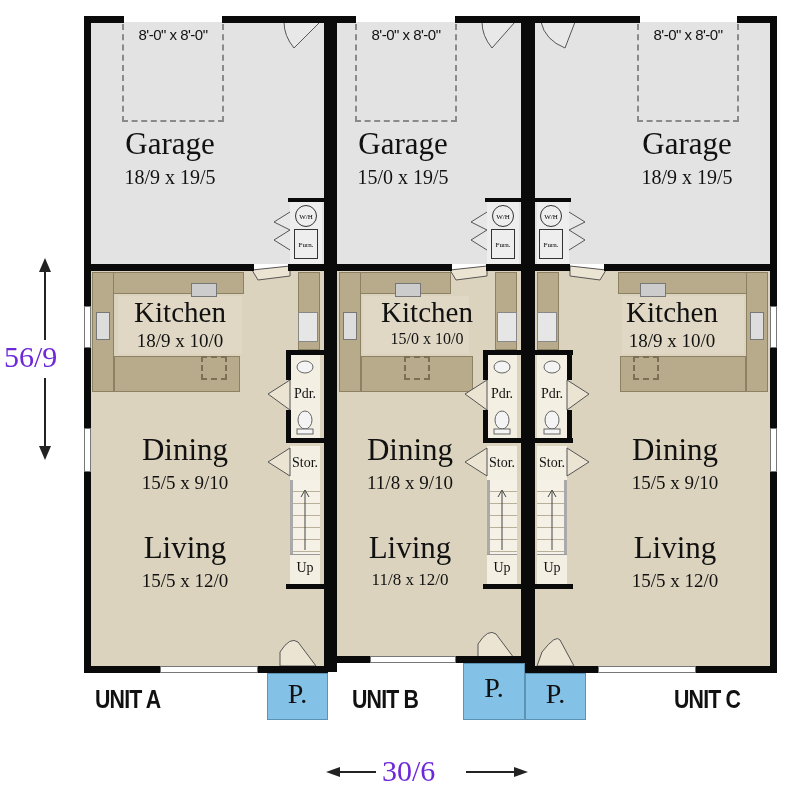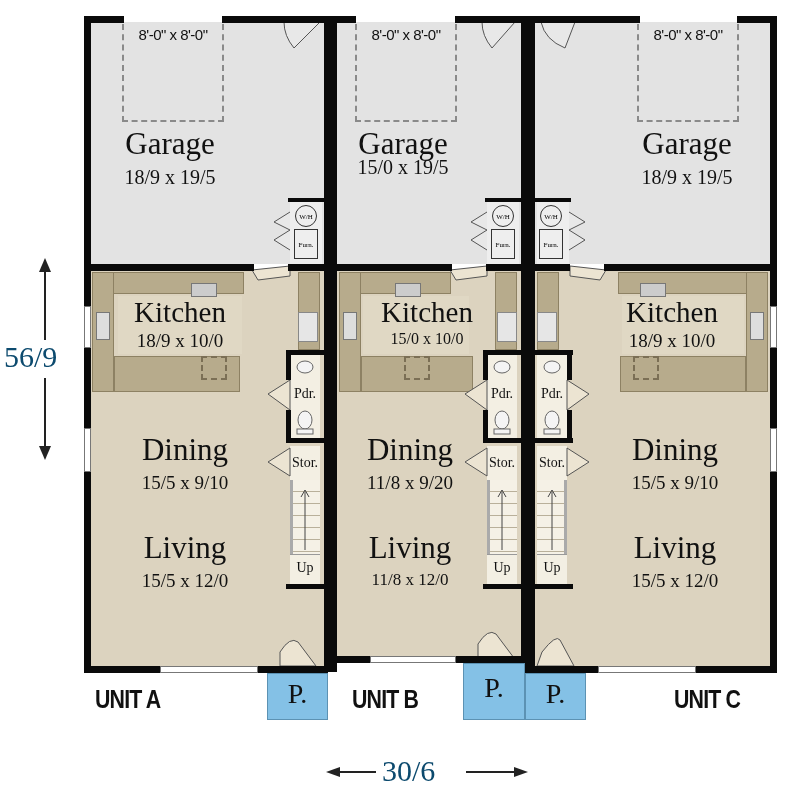"15/0 x 19/5" div.room-dim { top: 156px -> 166px }
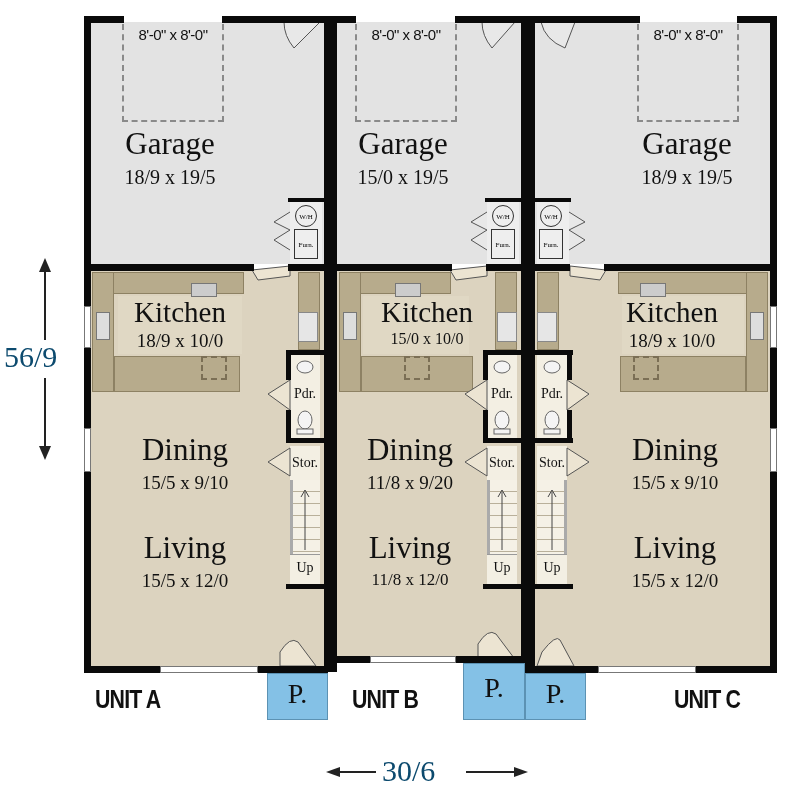"56/9" .dimension { color: #0c4a6e -> #6d28d9 }
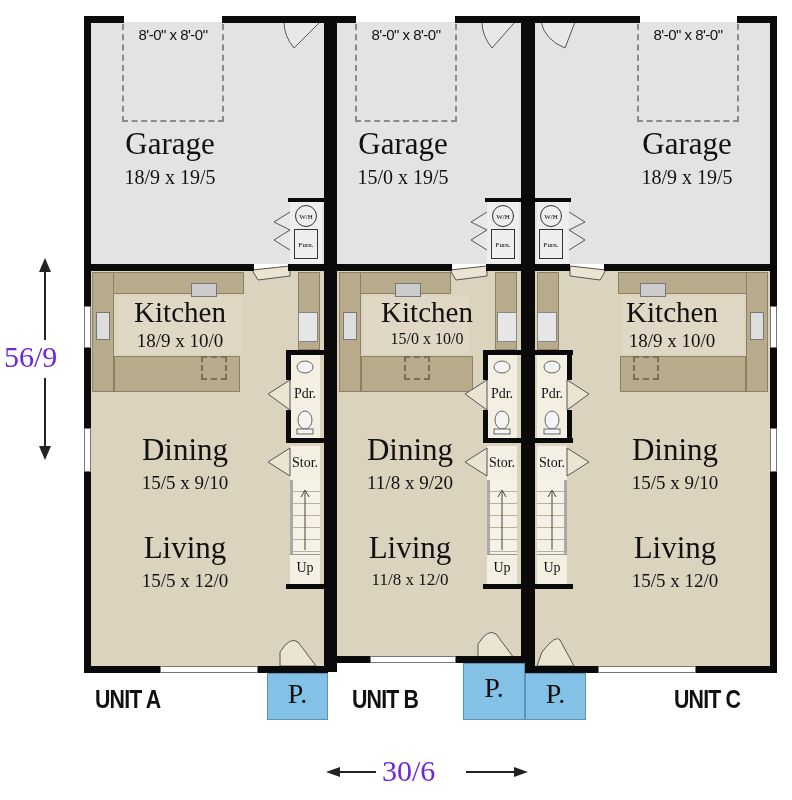"11/8 x 9/20" div.room-dim { text: 9/20 -> 9/10 }
